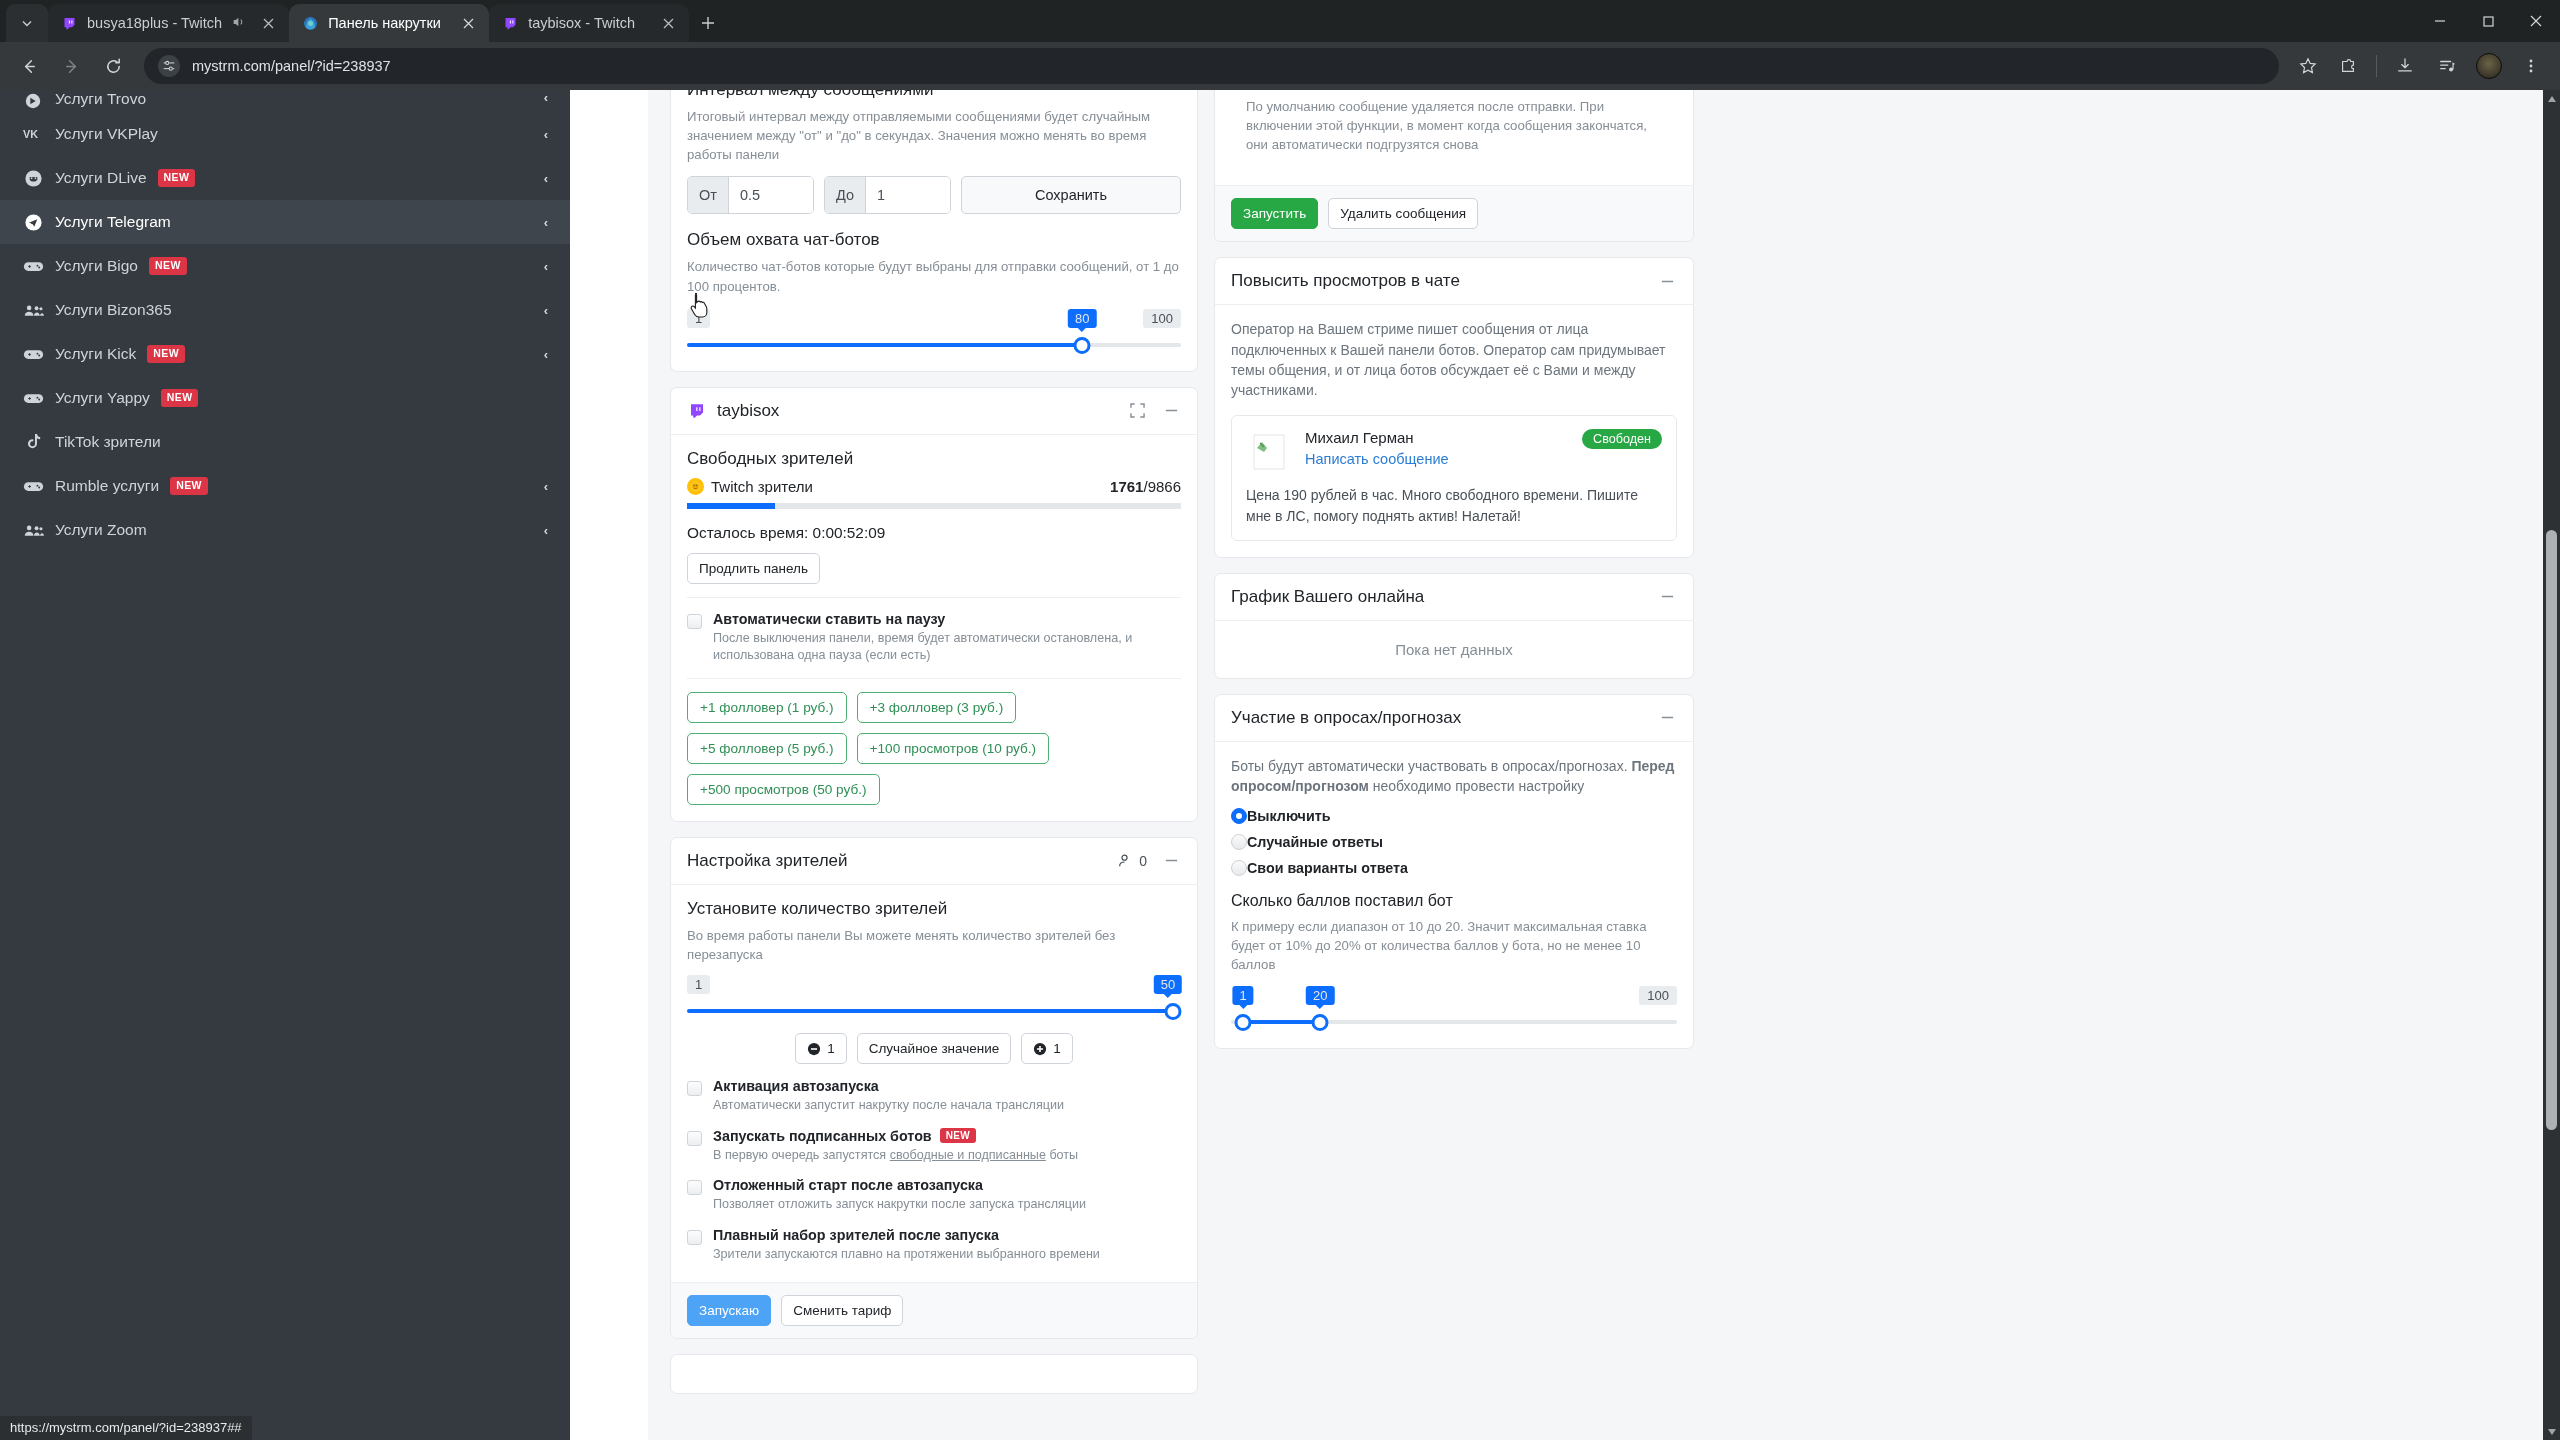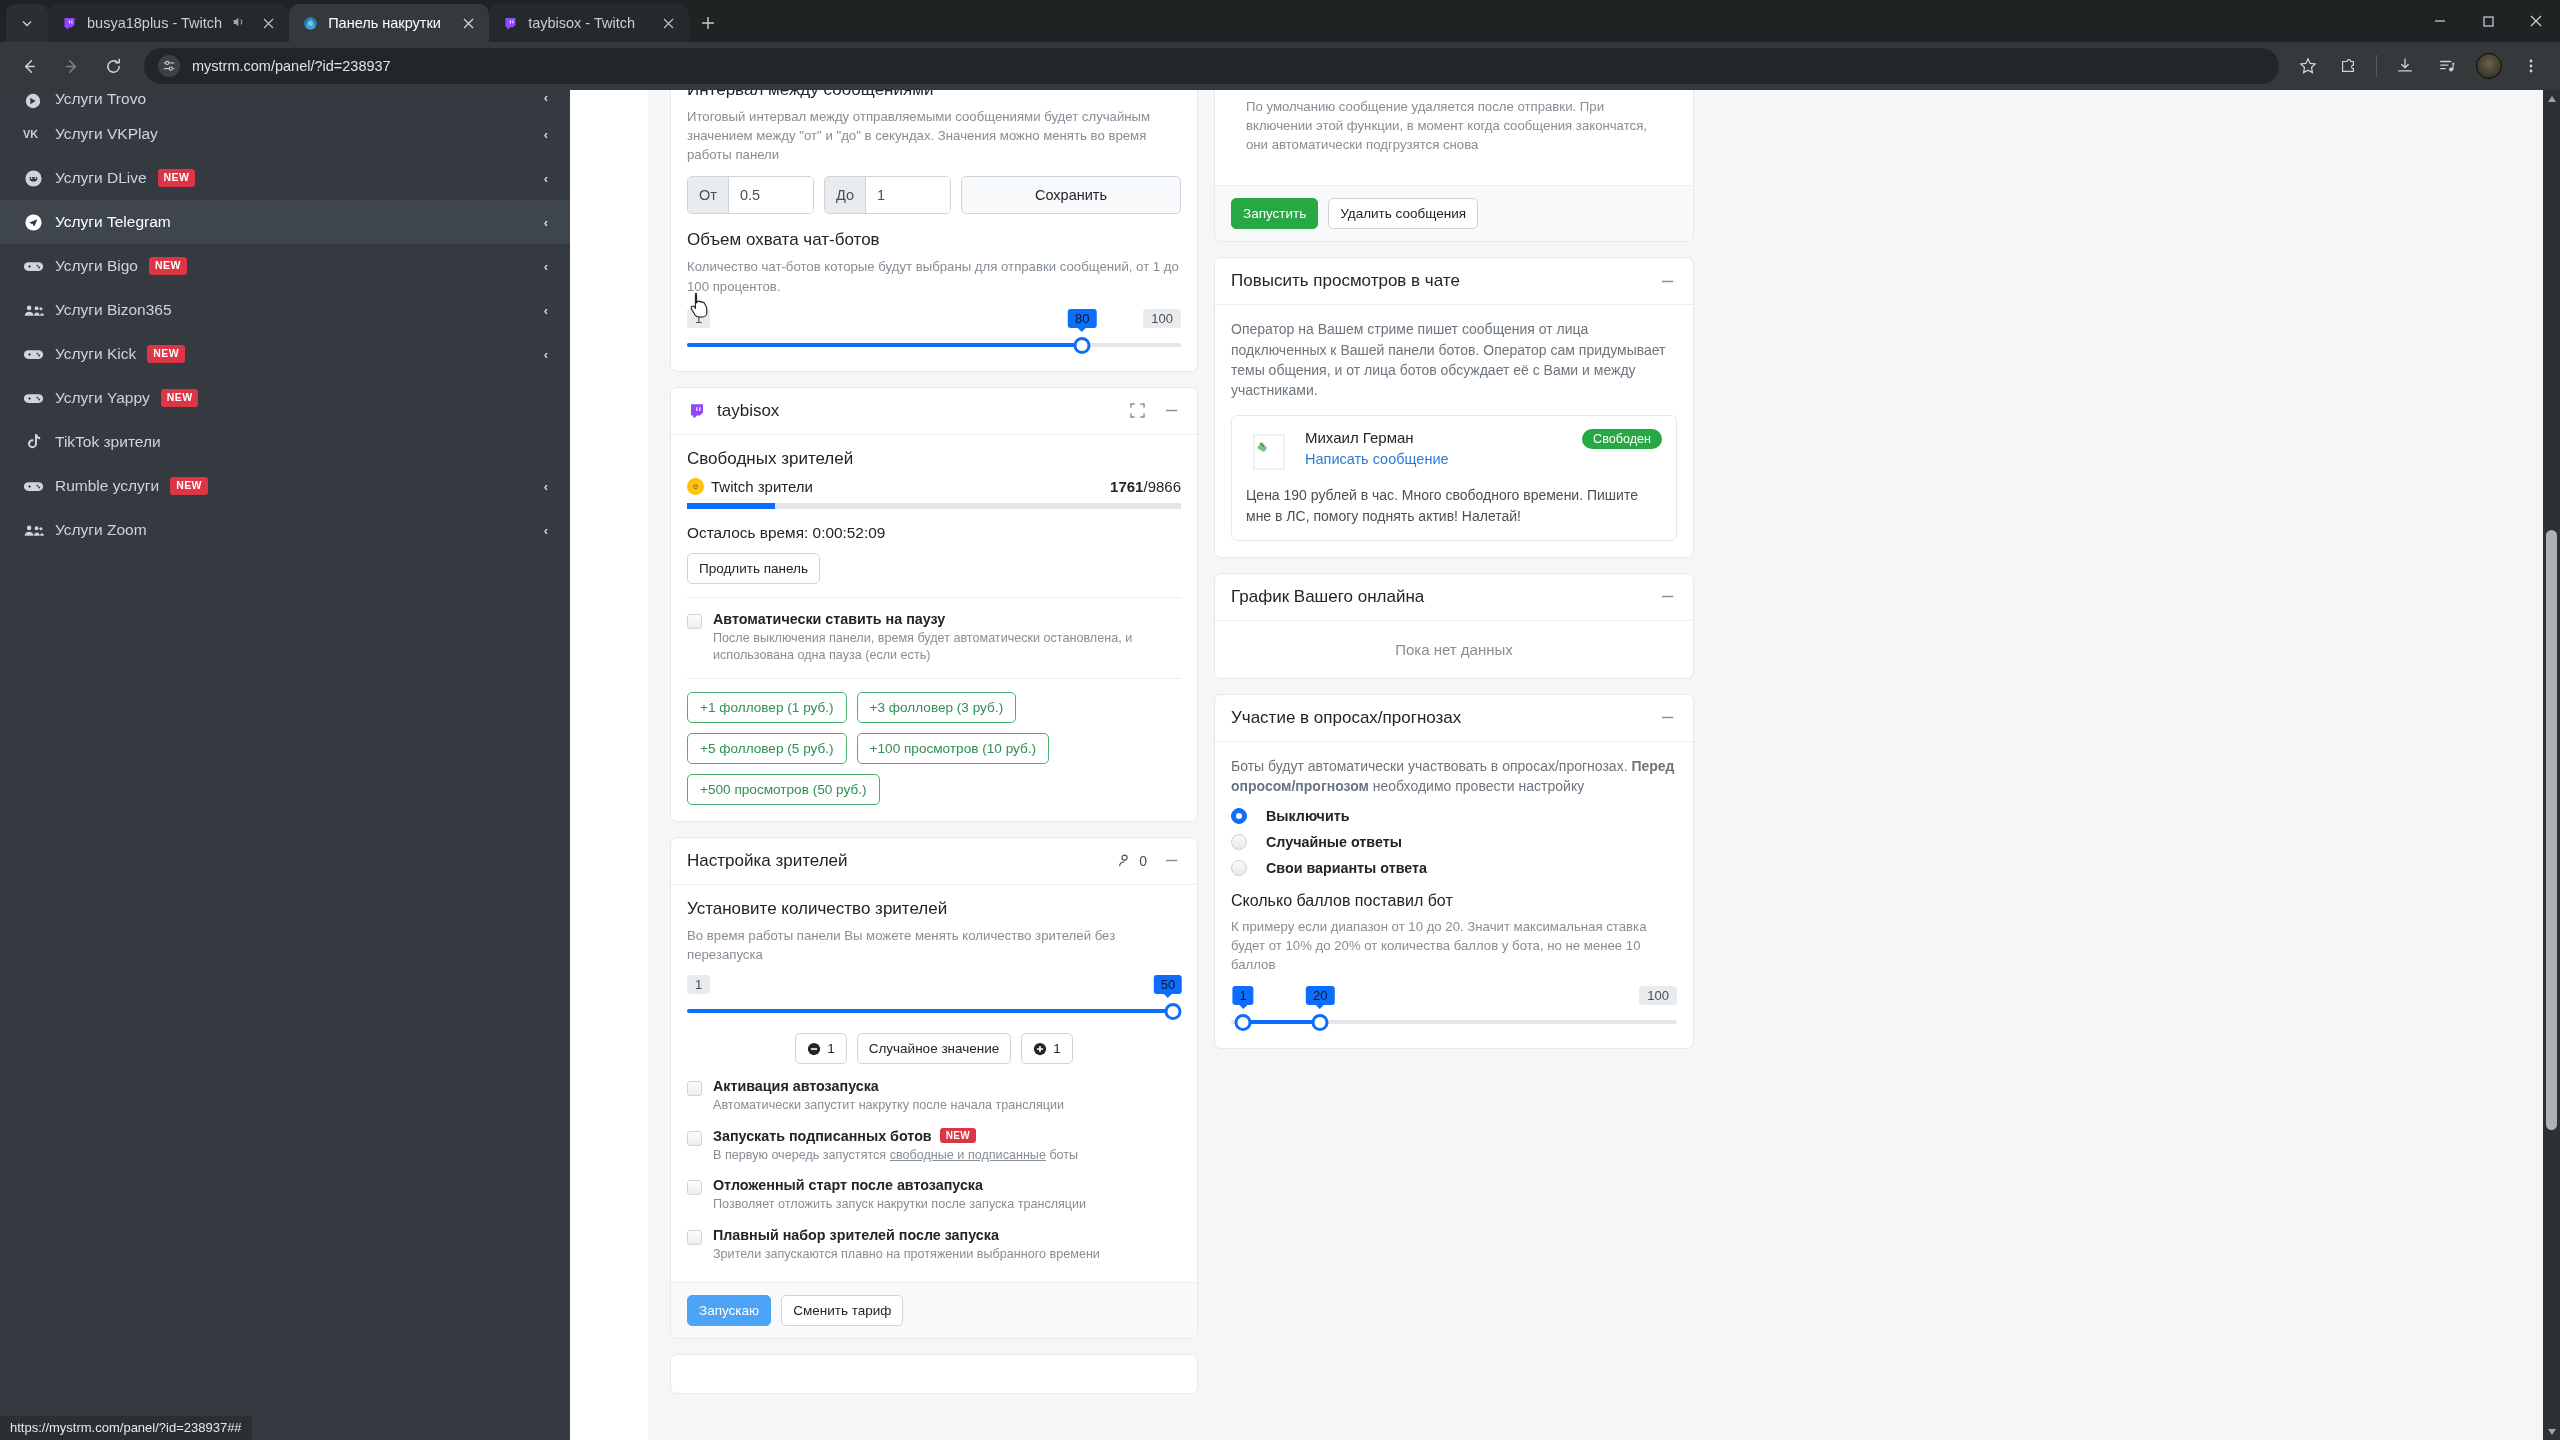"80" .pill-blue { color: #0f172a -> #e5e5e5 }
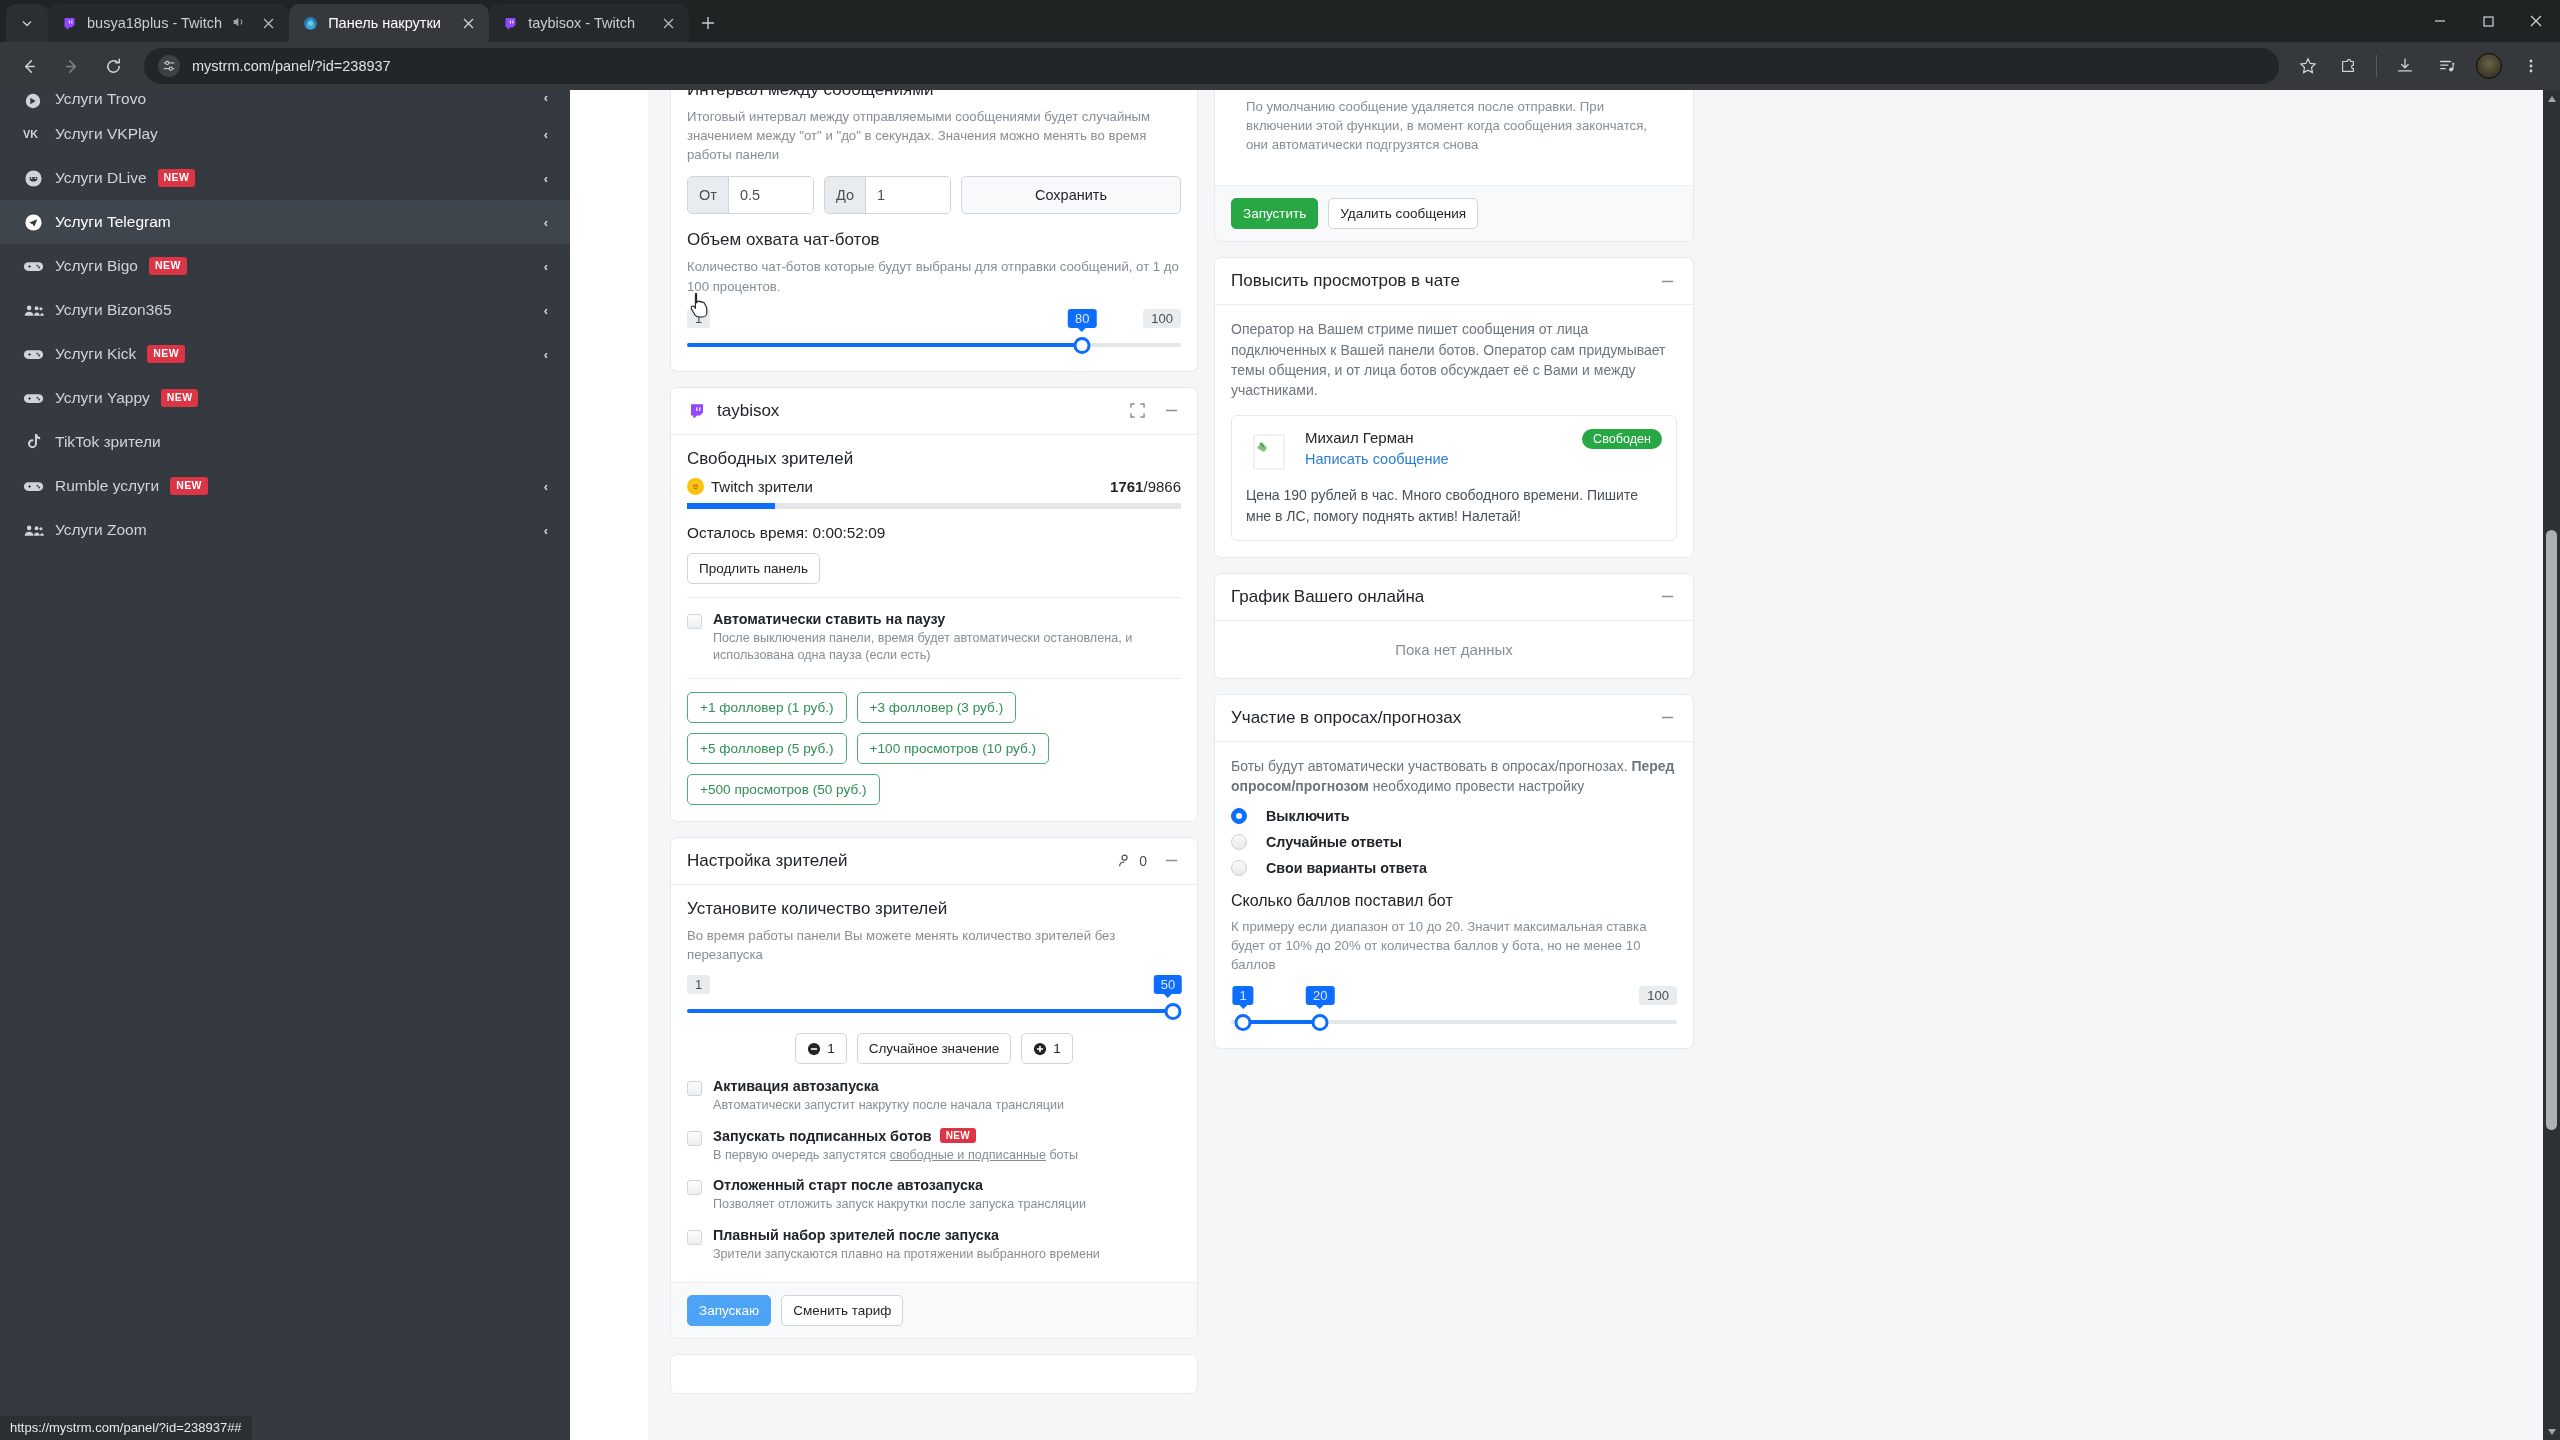"Выключить" .radio-row { gap: 19px -> 0 }
